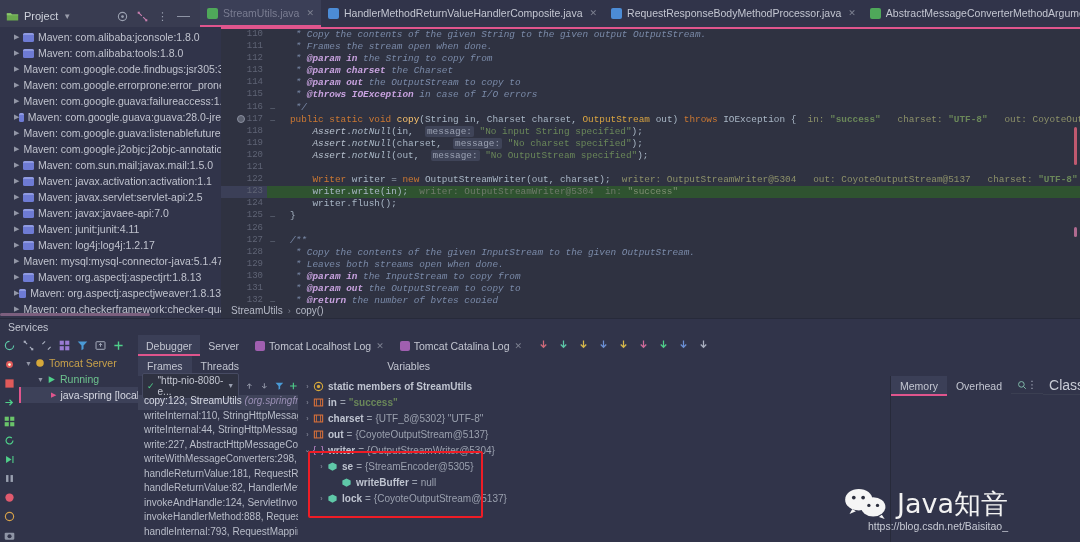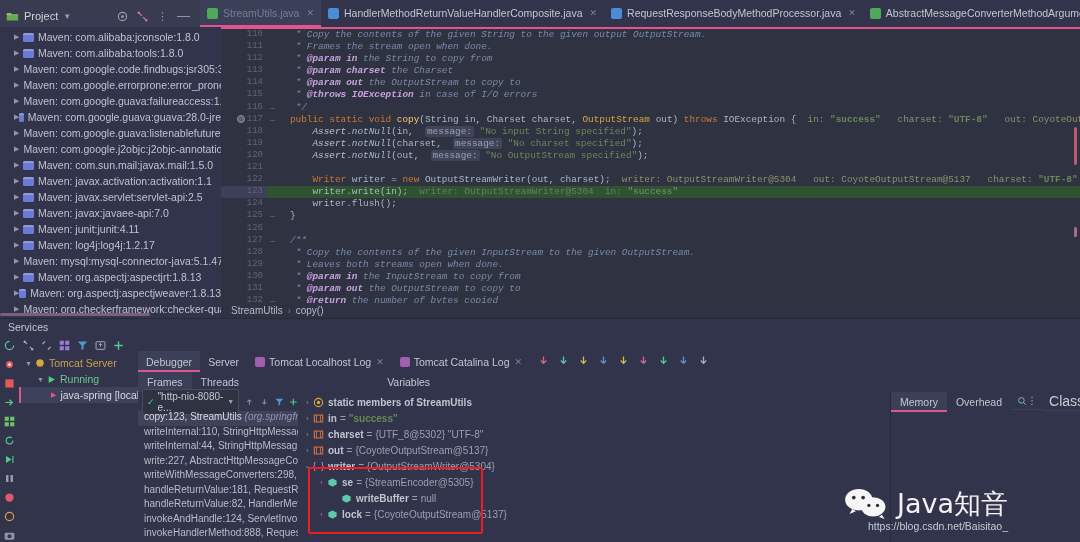"Debugger" .dbg-tabs { margin-top: 16px -> none }
